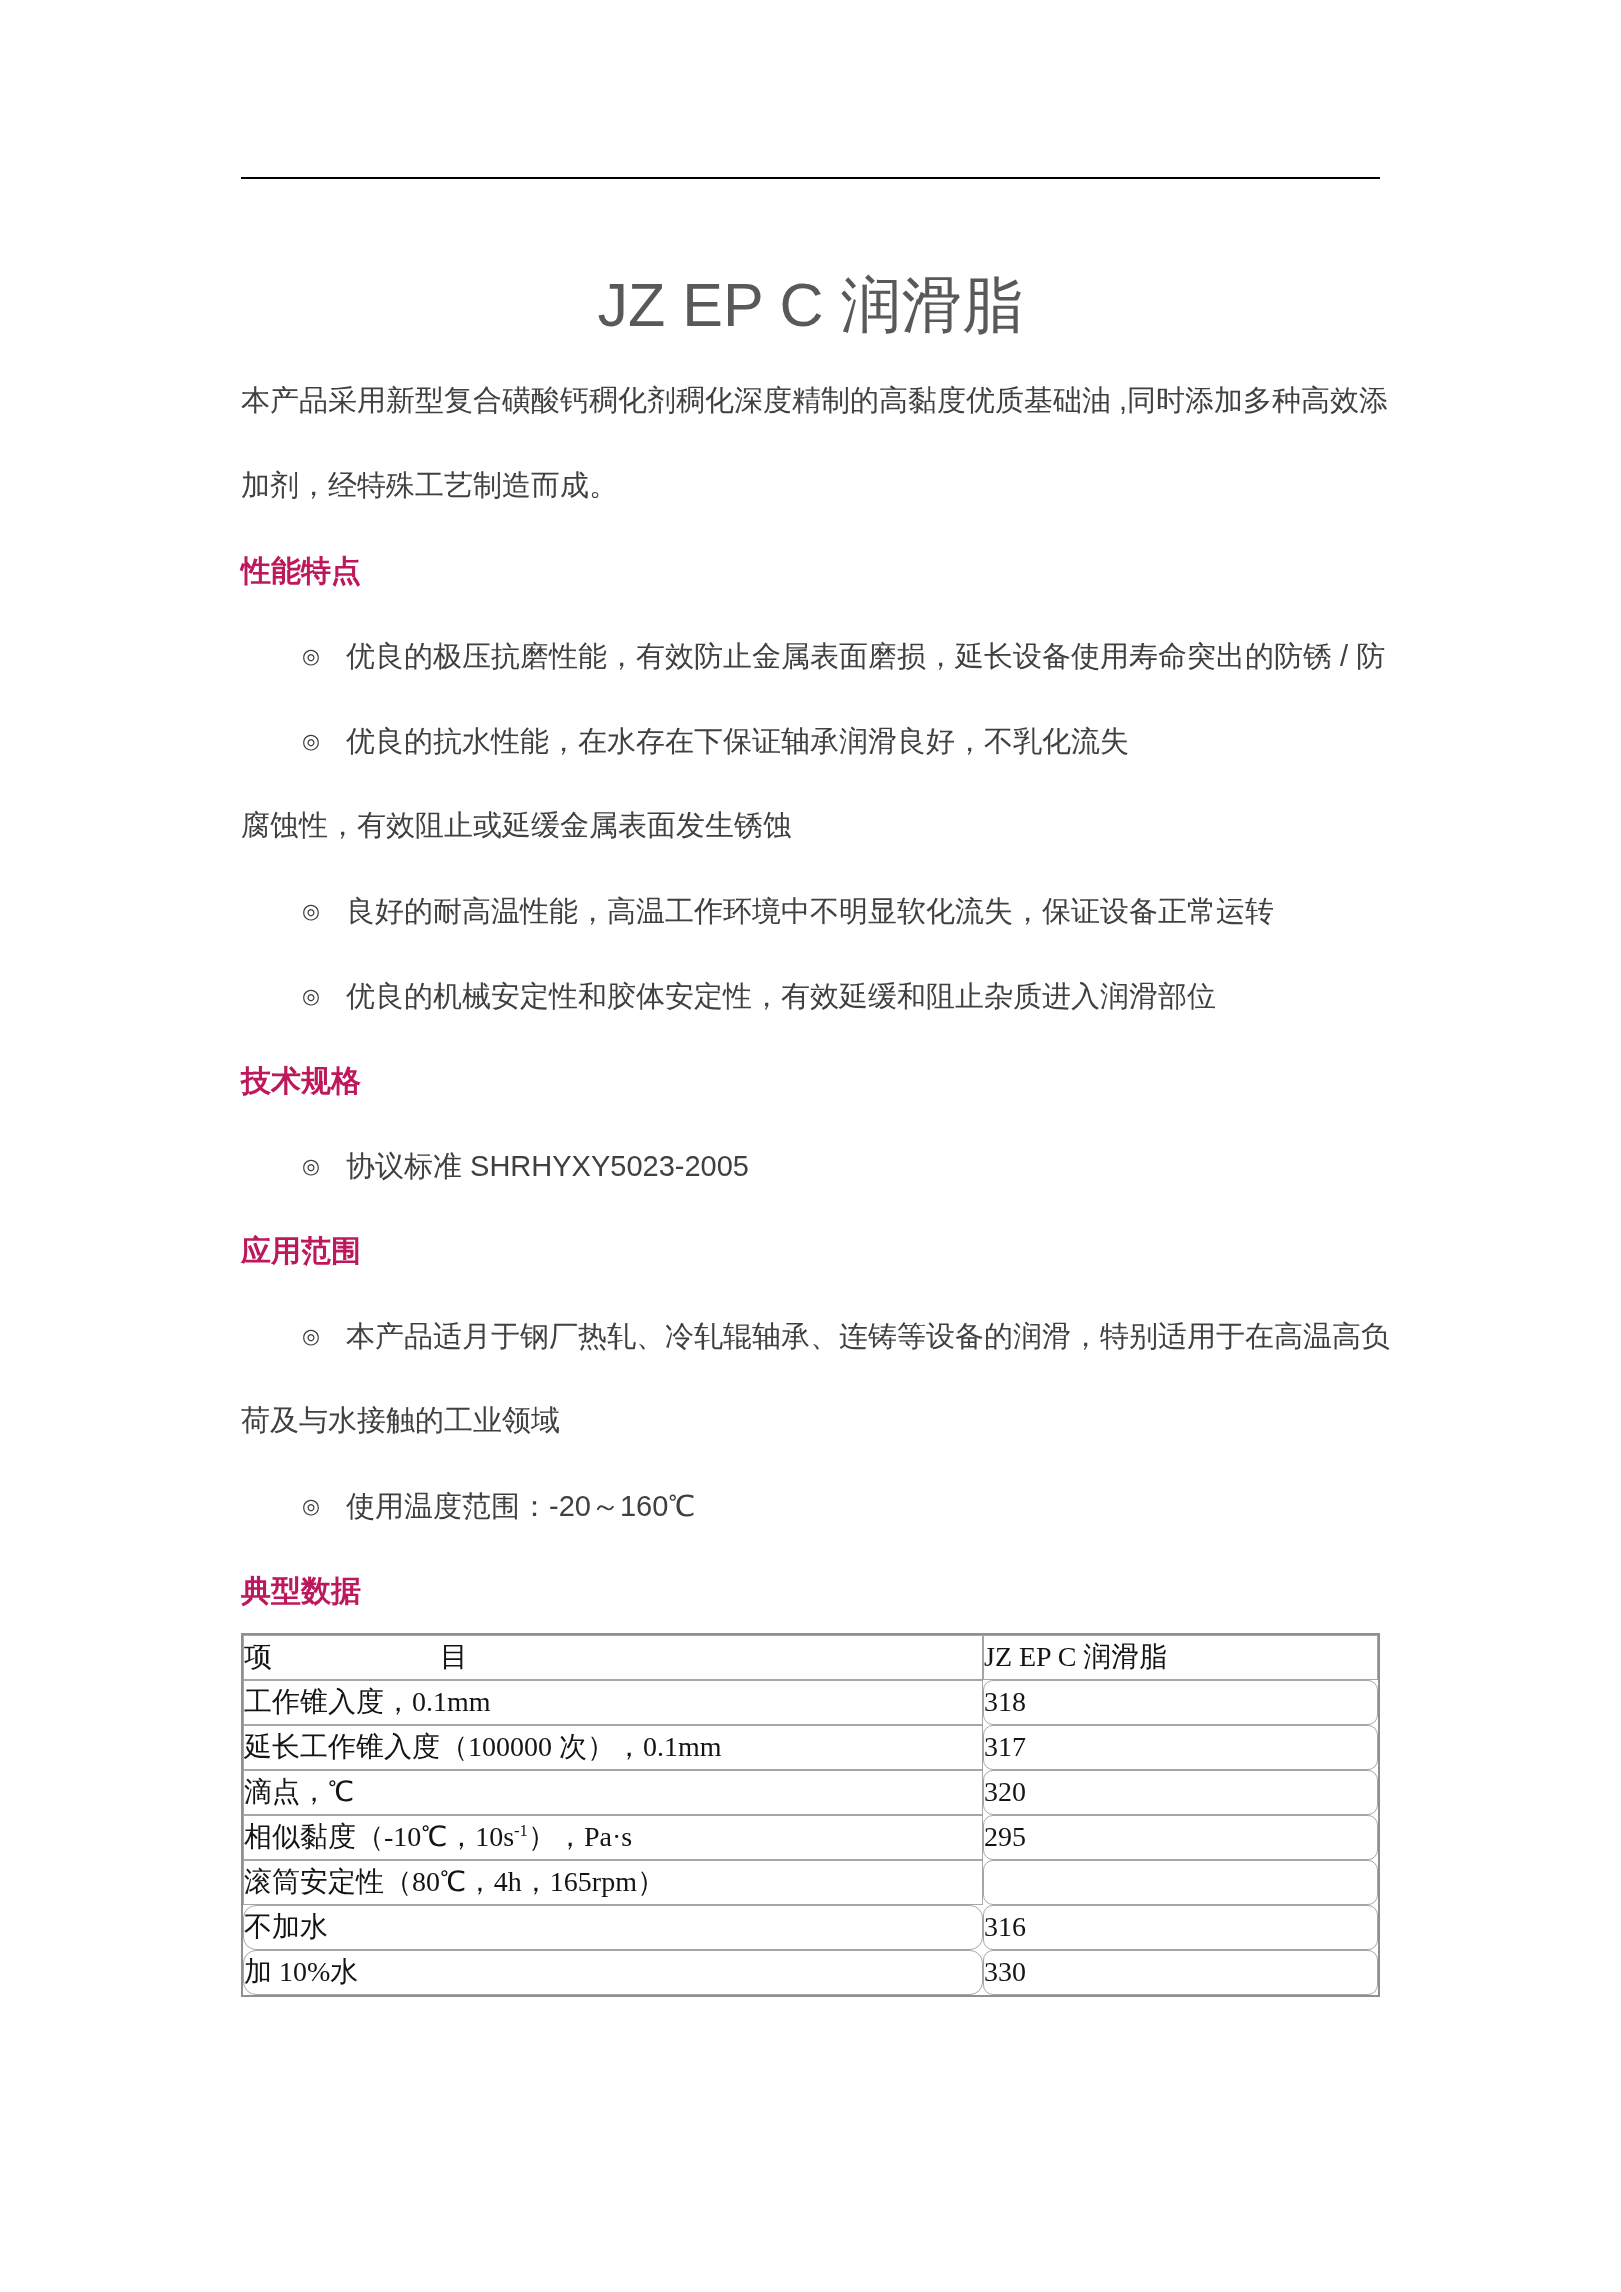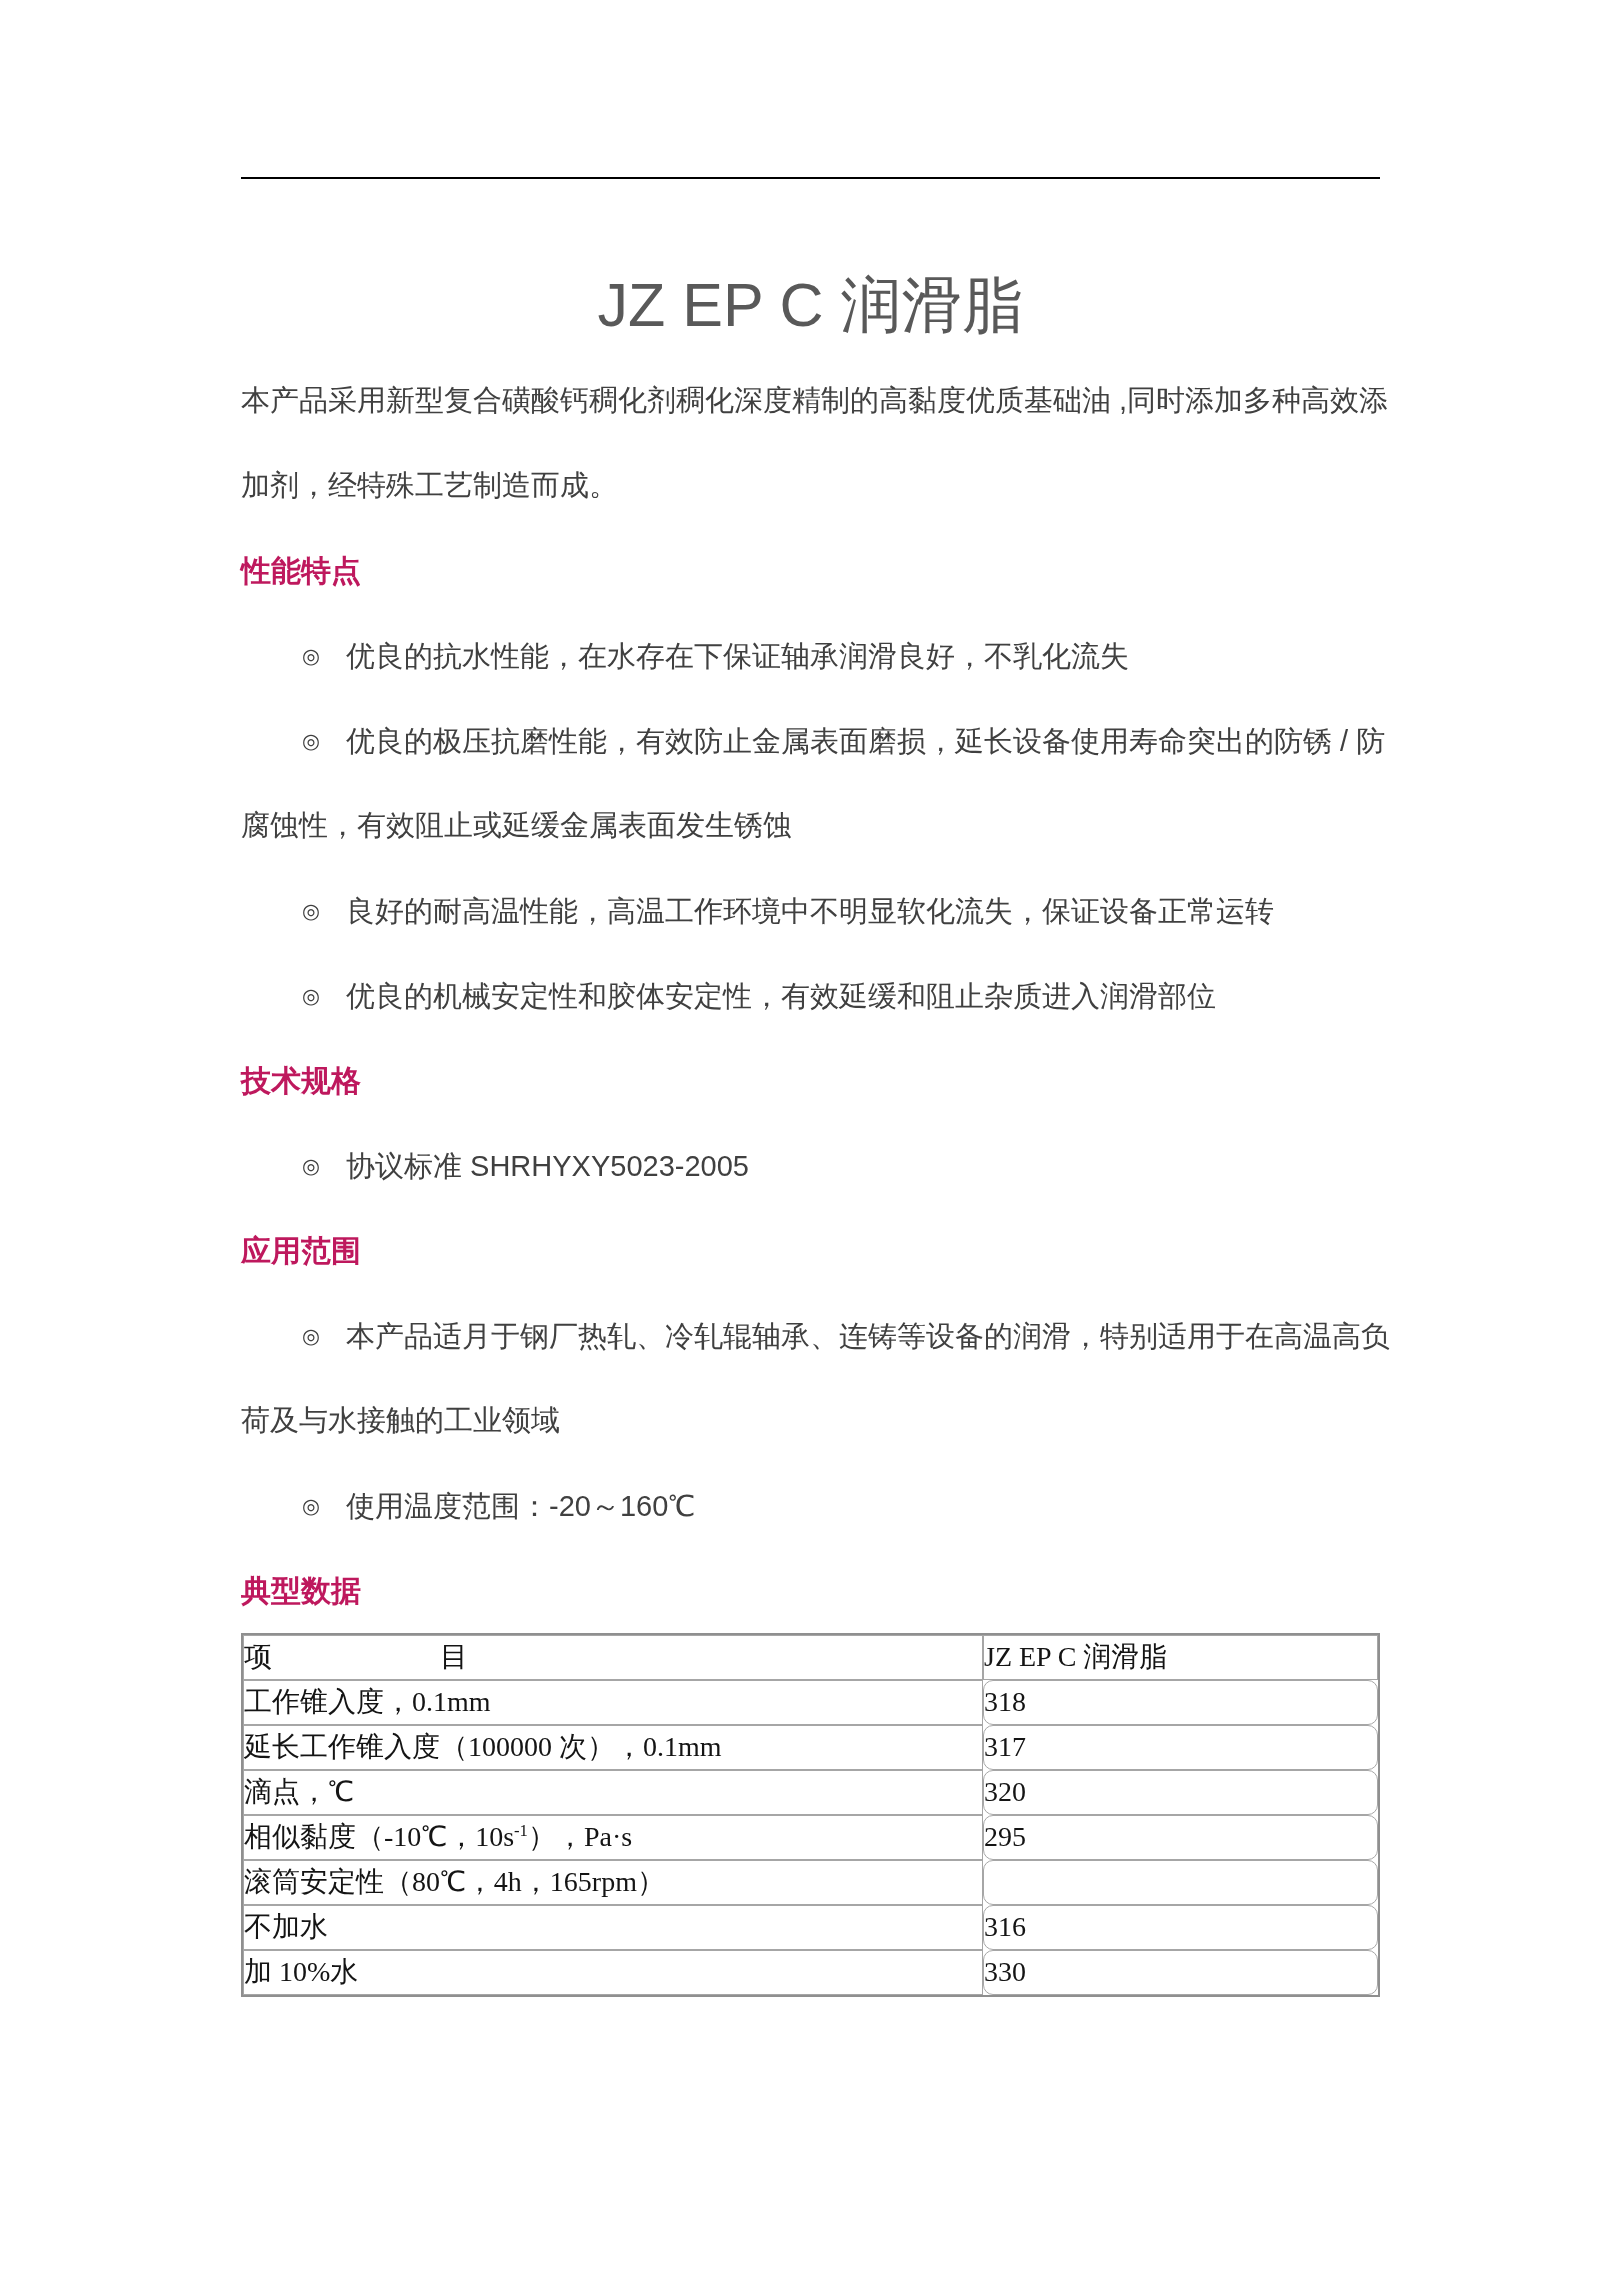"◎ 优良的抗水性能，在水存在下保证轴承润滑良好，不乳化流失" div.line { order: before "◎ 优良的极压抗磨性能，有效防止金属表面磨损，延长设备使用寿命突出的防锈 / 防" -> after "◎ 优良的极压抗磨性能，有效防止金属表面磨损，延长设备使用寿命突出的防锈 / 防" }
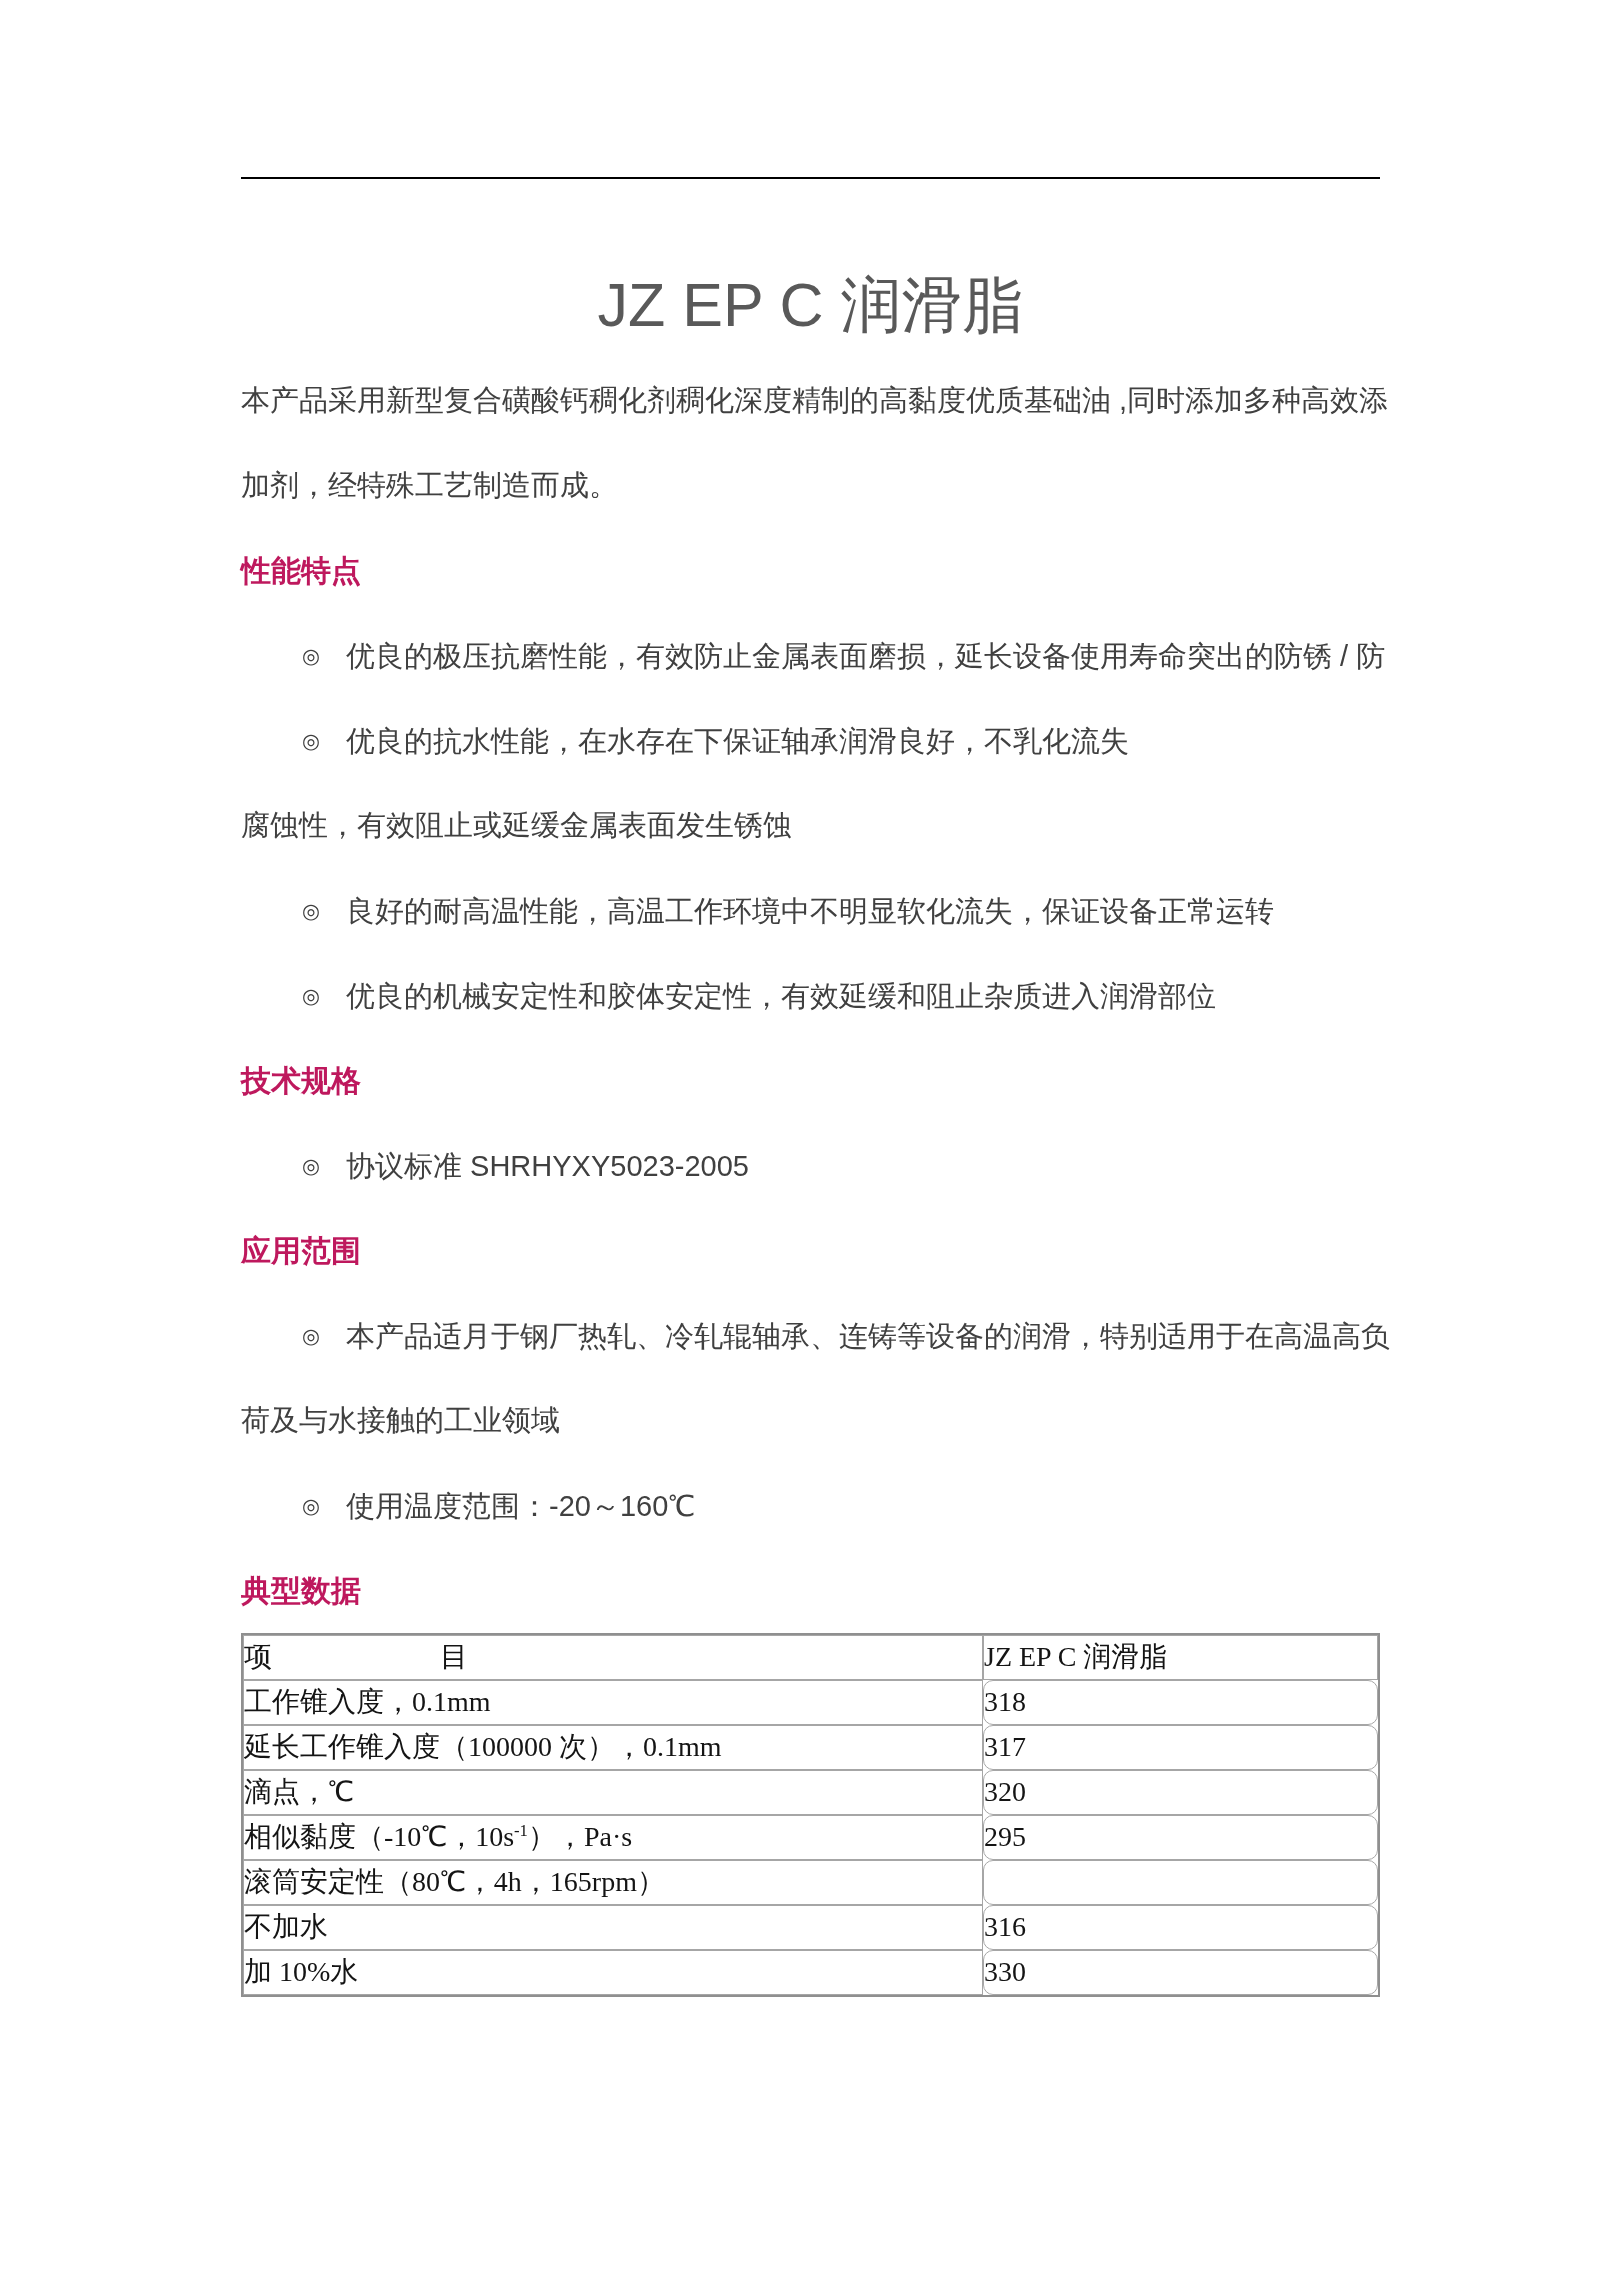"不加水" td.indent { border-radius: none -> 13px }
